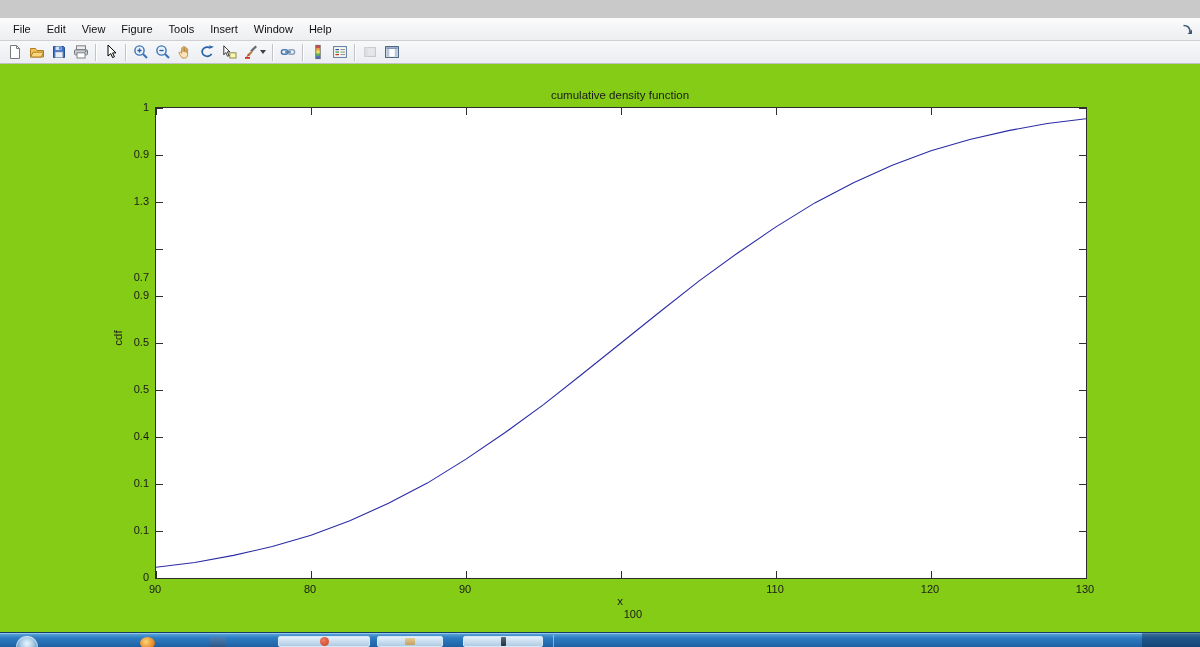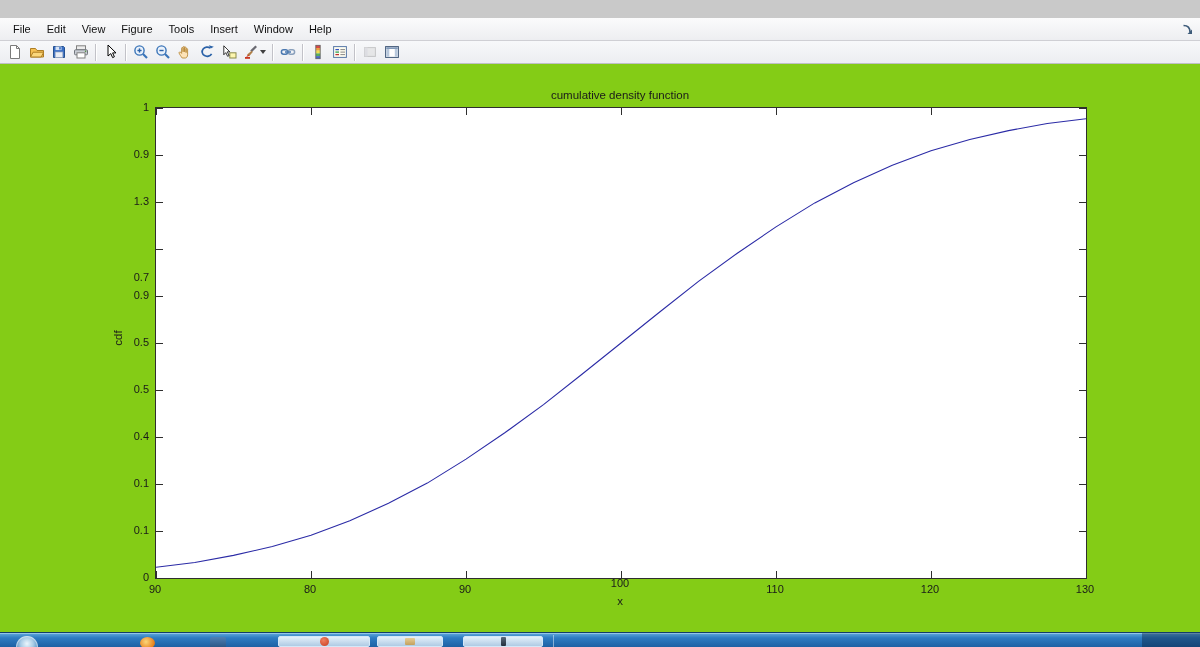"100" div.ticklabel-x { text-align: none -> right; top: 513px -> 544px }
